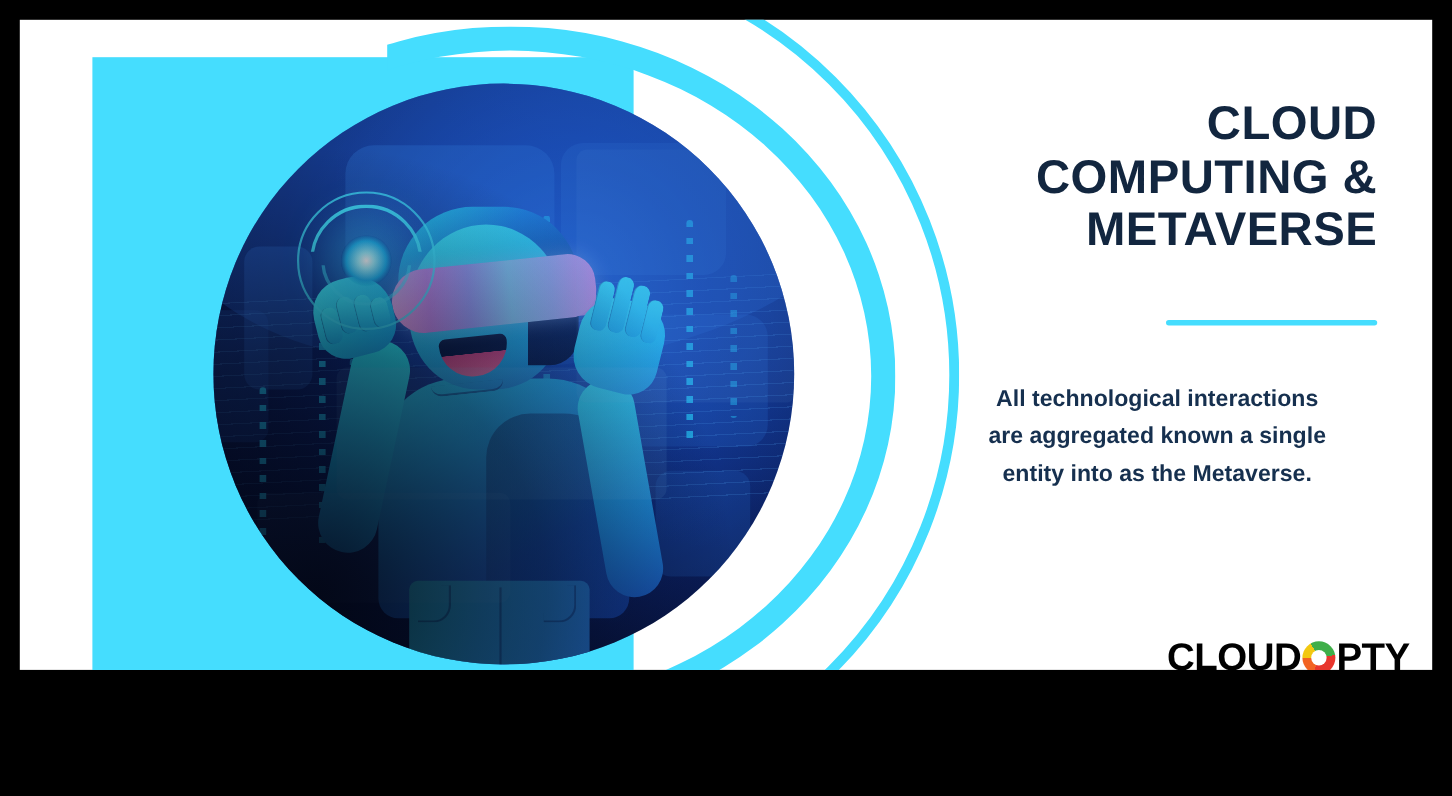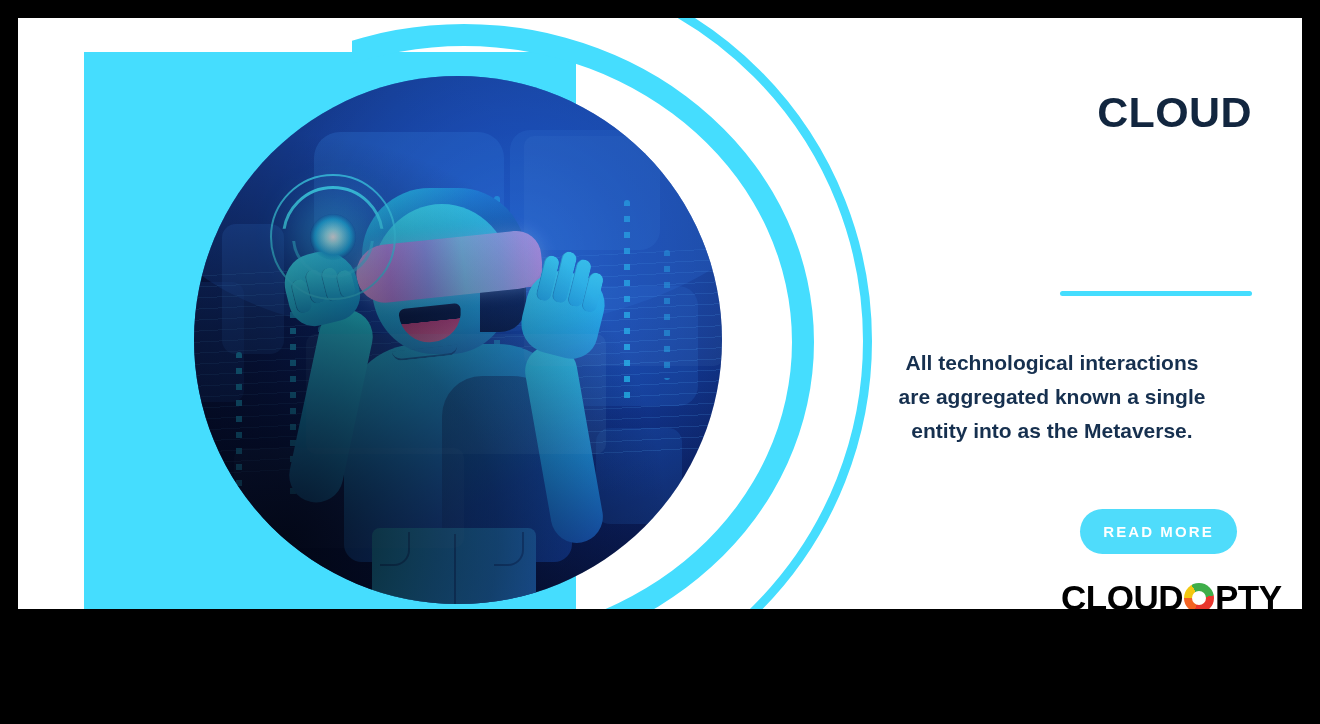"COMPUTING &" span { html: none -> <span>COMPUTING &amp;</span> }
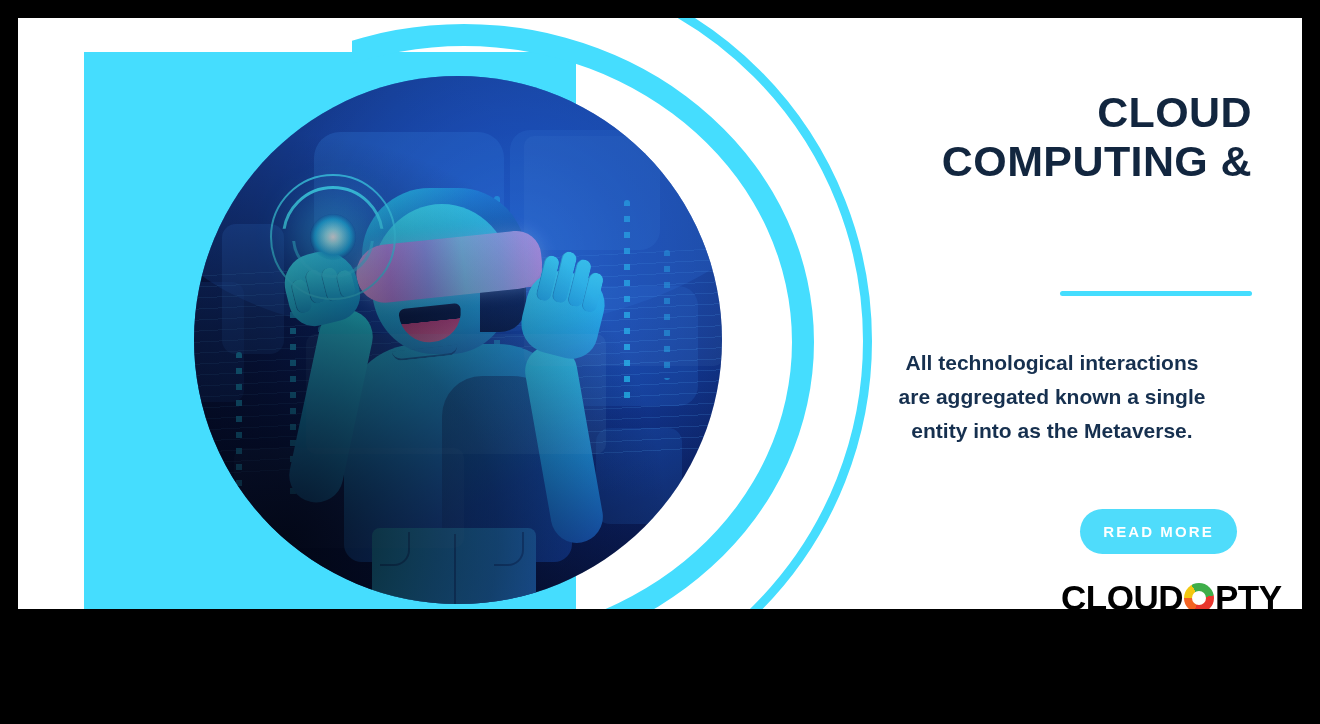"METAVERSE" span { html: none -> <span>METAVERSE</span> }
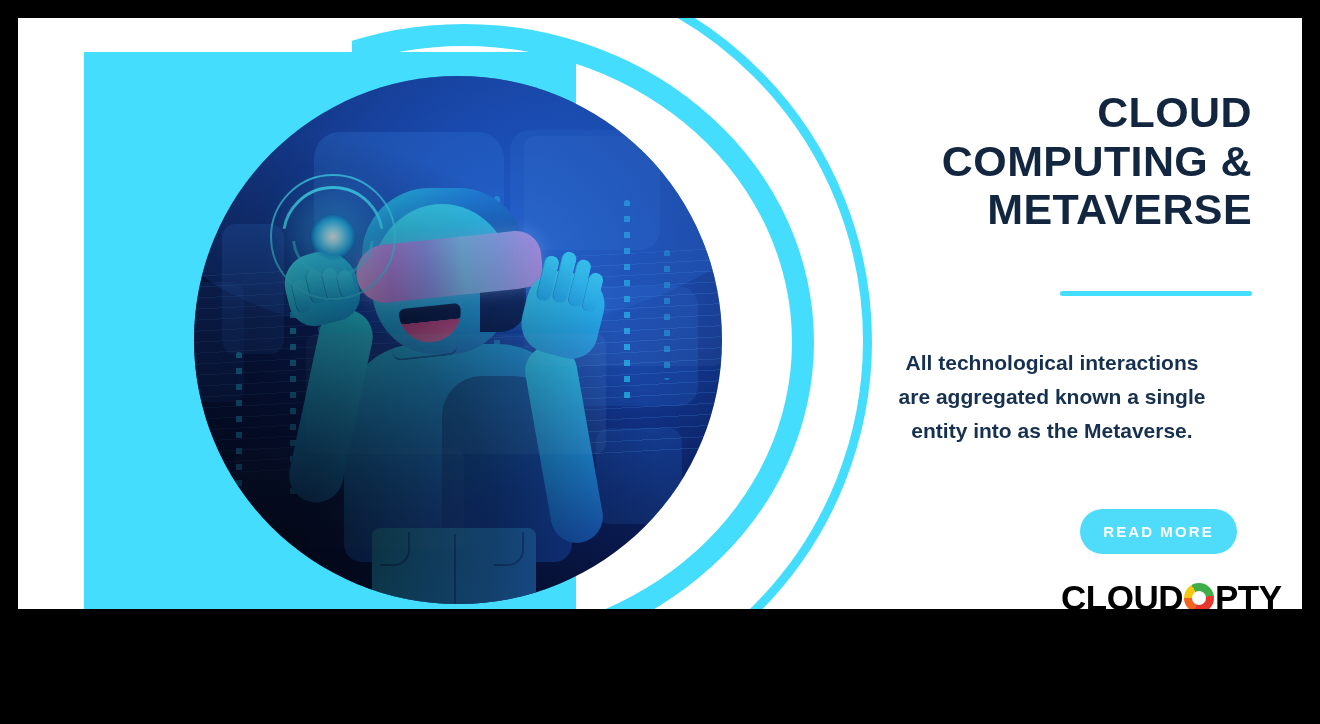"READ MORE" button.cta { html: <button>READ MORE</button> -> none }
